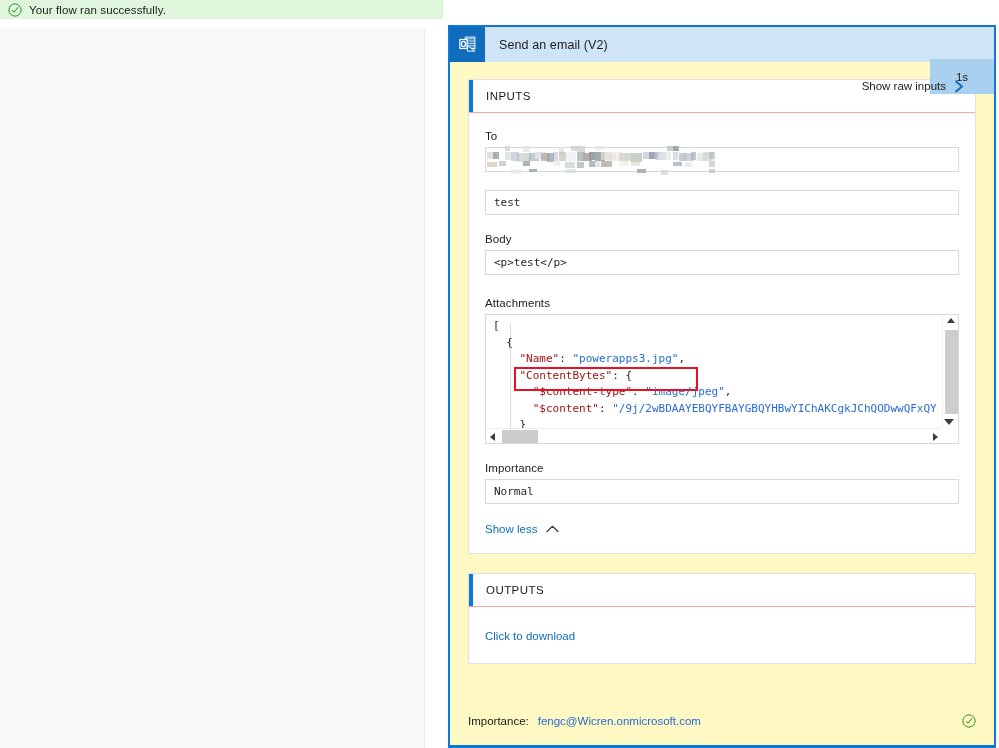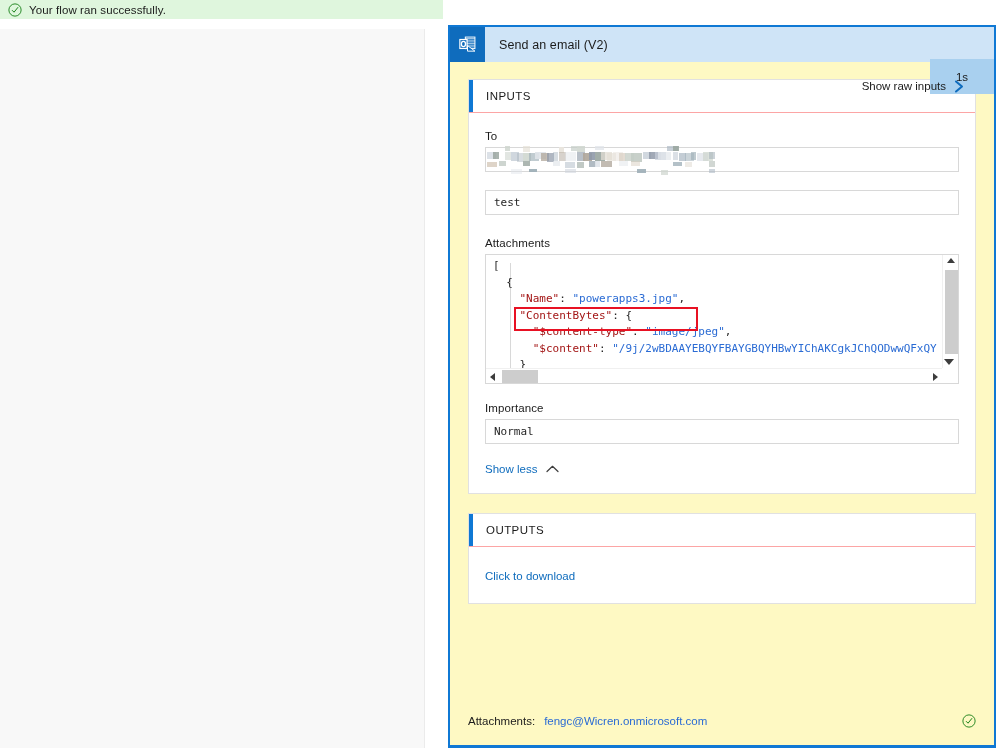"Body" div.field { html: none -> <div> <div>Body</div> <div>&lt;p&gt;test&lt;/p&gt;</div> </div> }
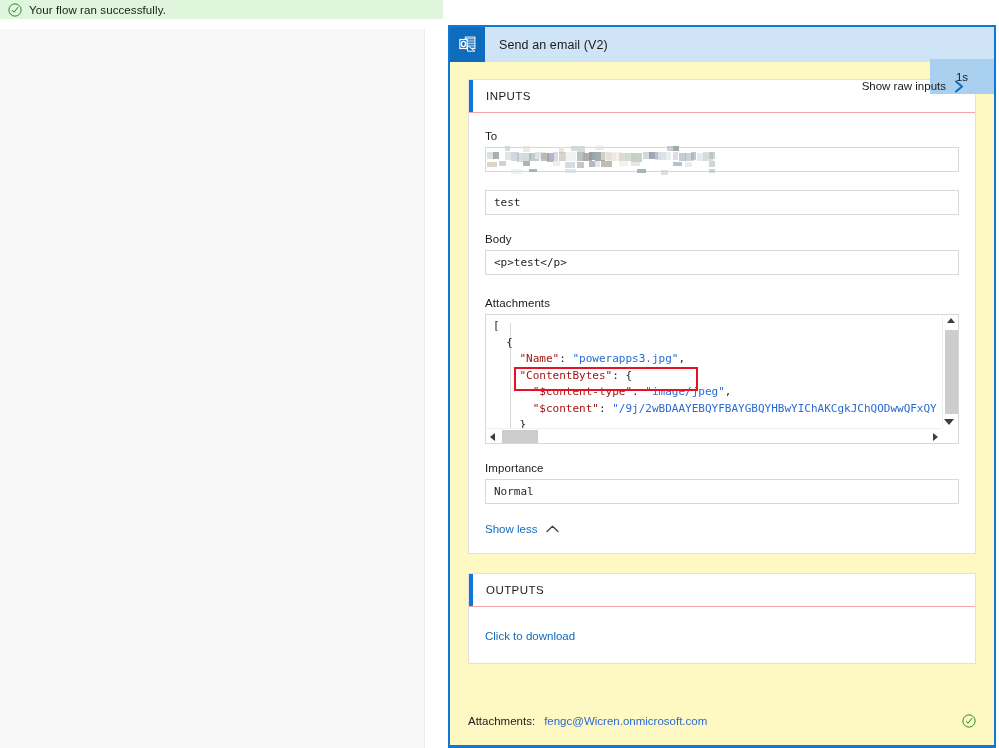"Attachments:" span.conn-label { text: Attachments -> Importance }
